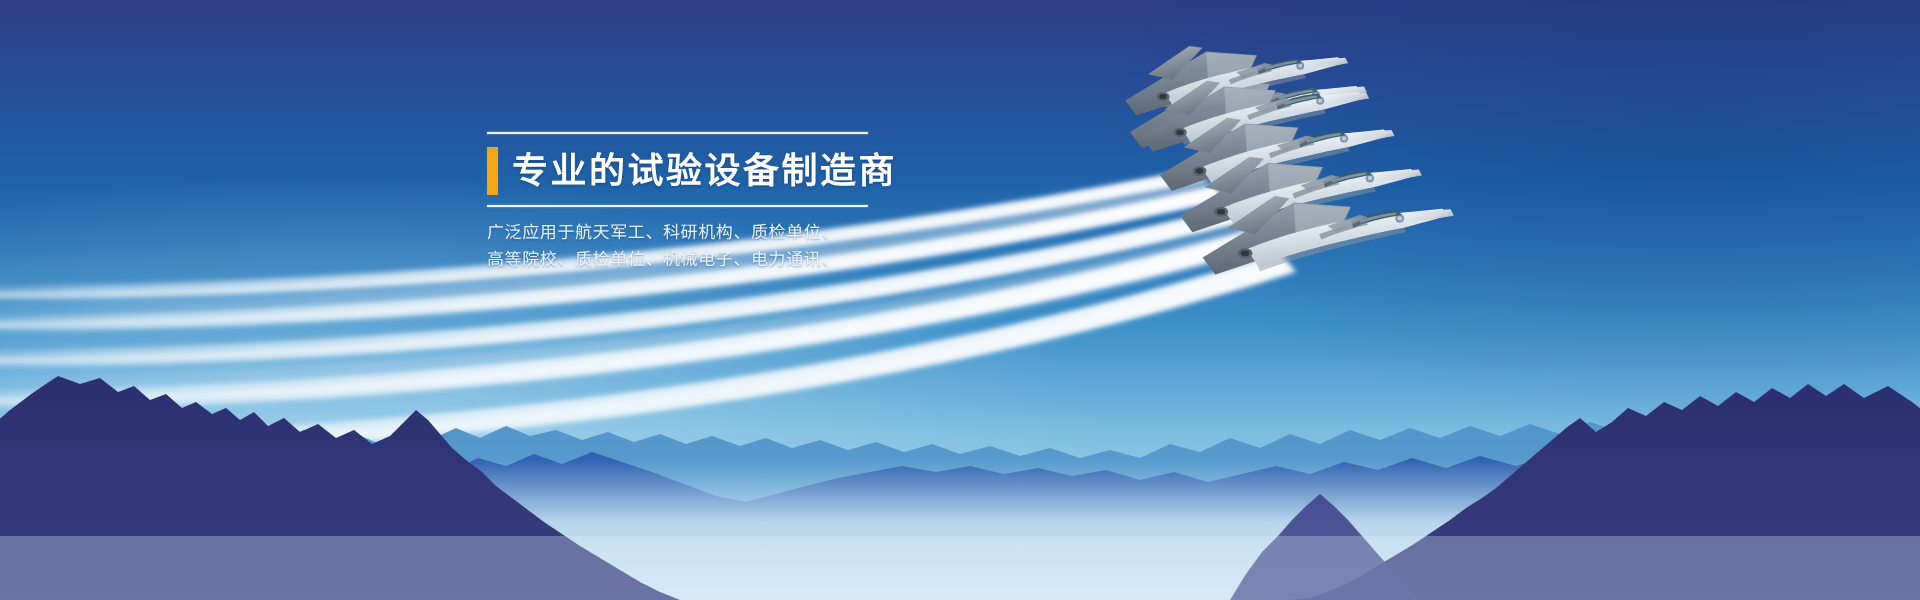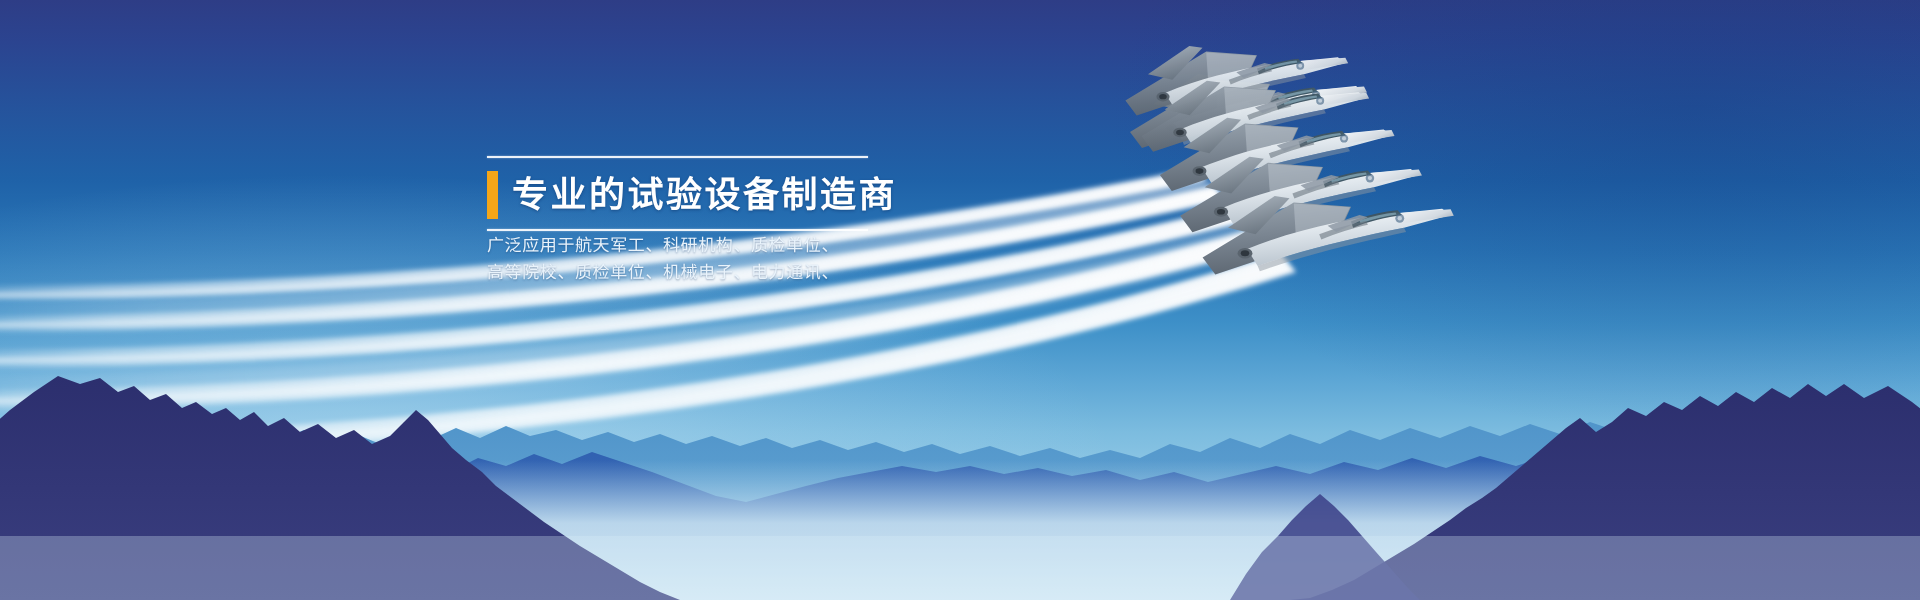"专业的试验设备制造商" .copy { top: 156px -> 132px }
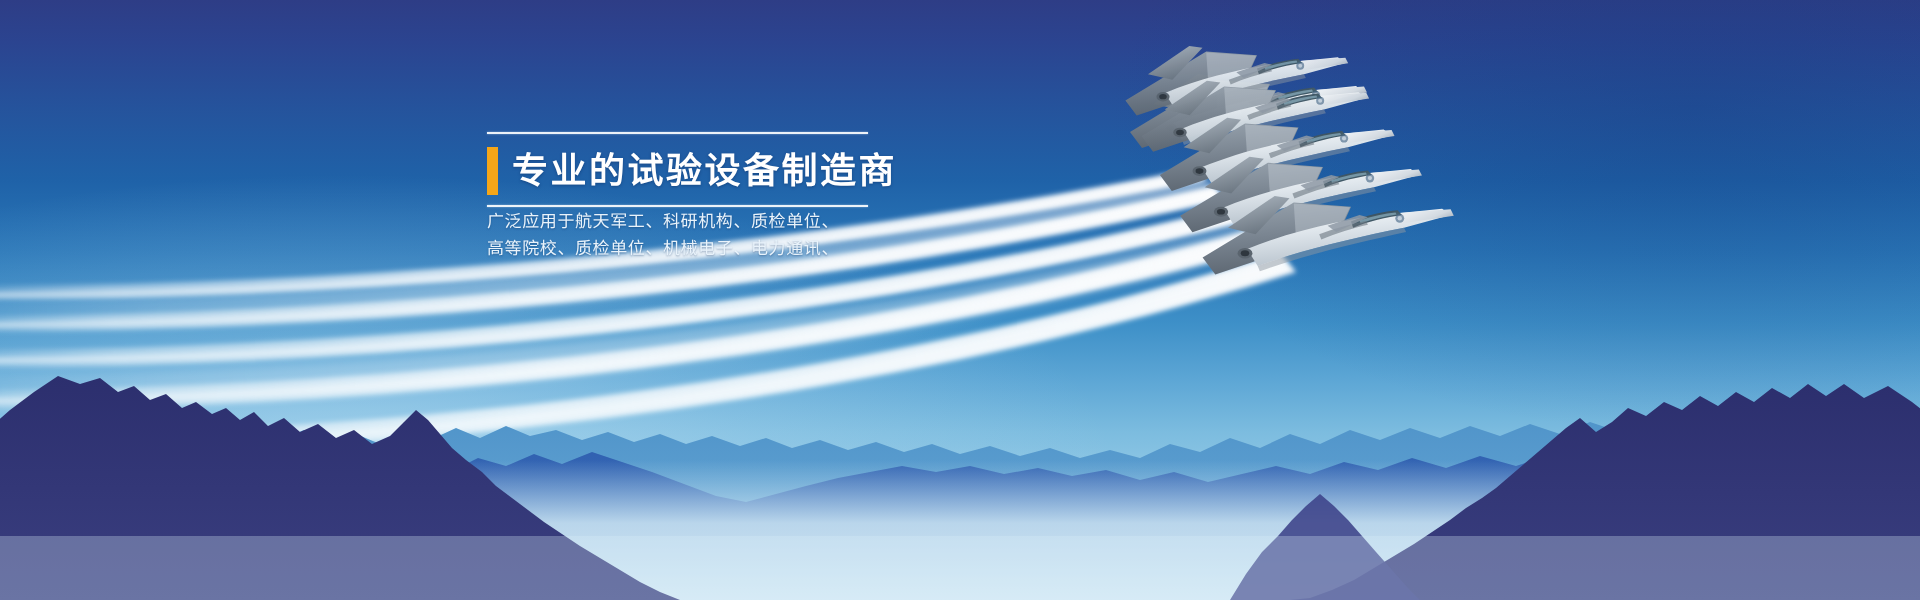"广泛应用于航天军工、科研机构、质检单位、" .subcopy { margin-top: 1px -> 12px }
